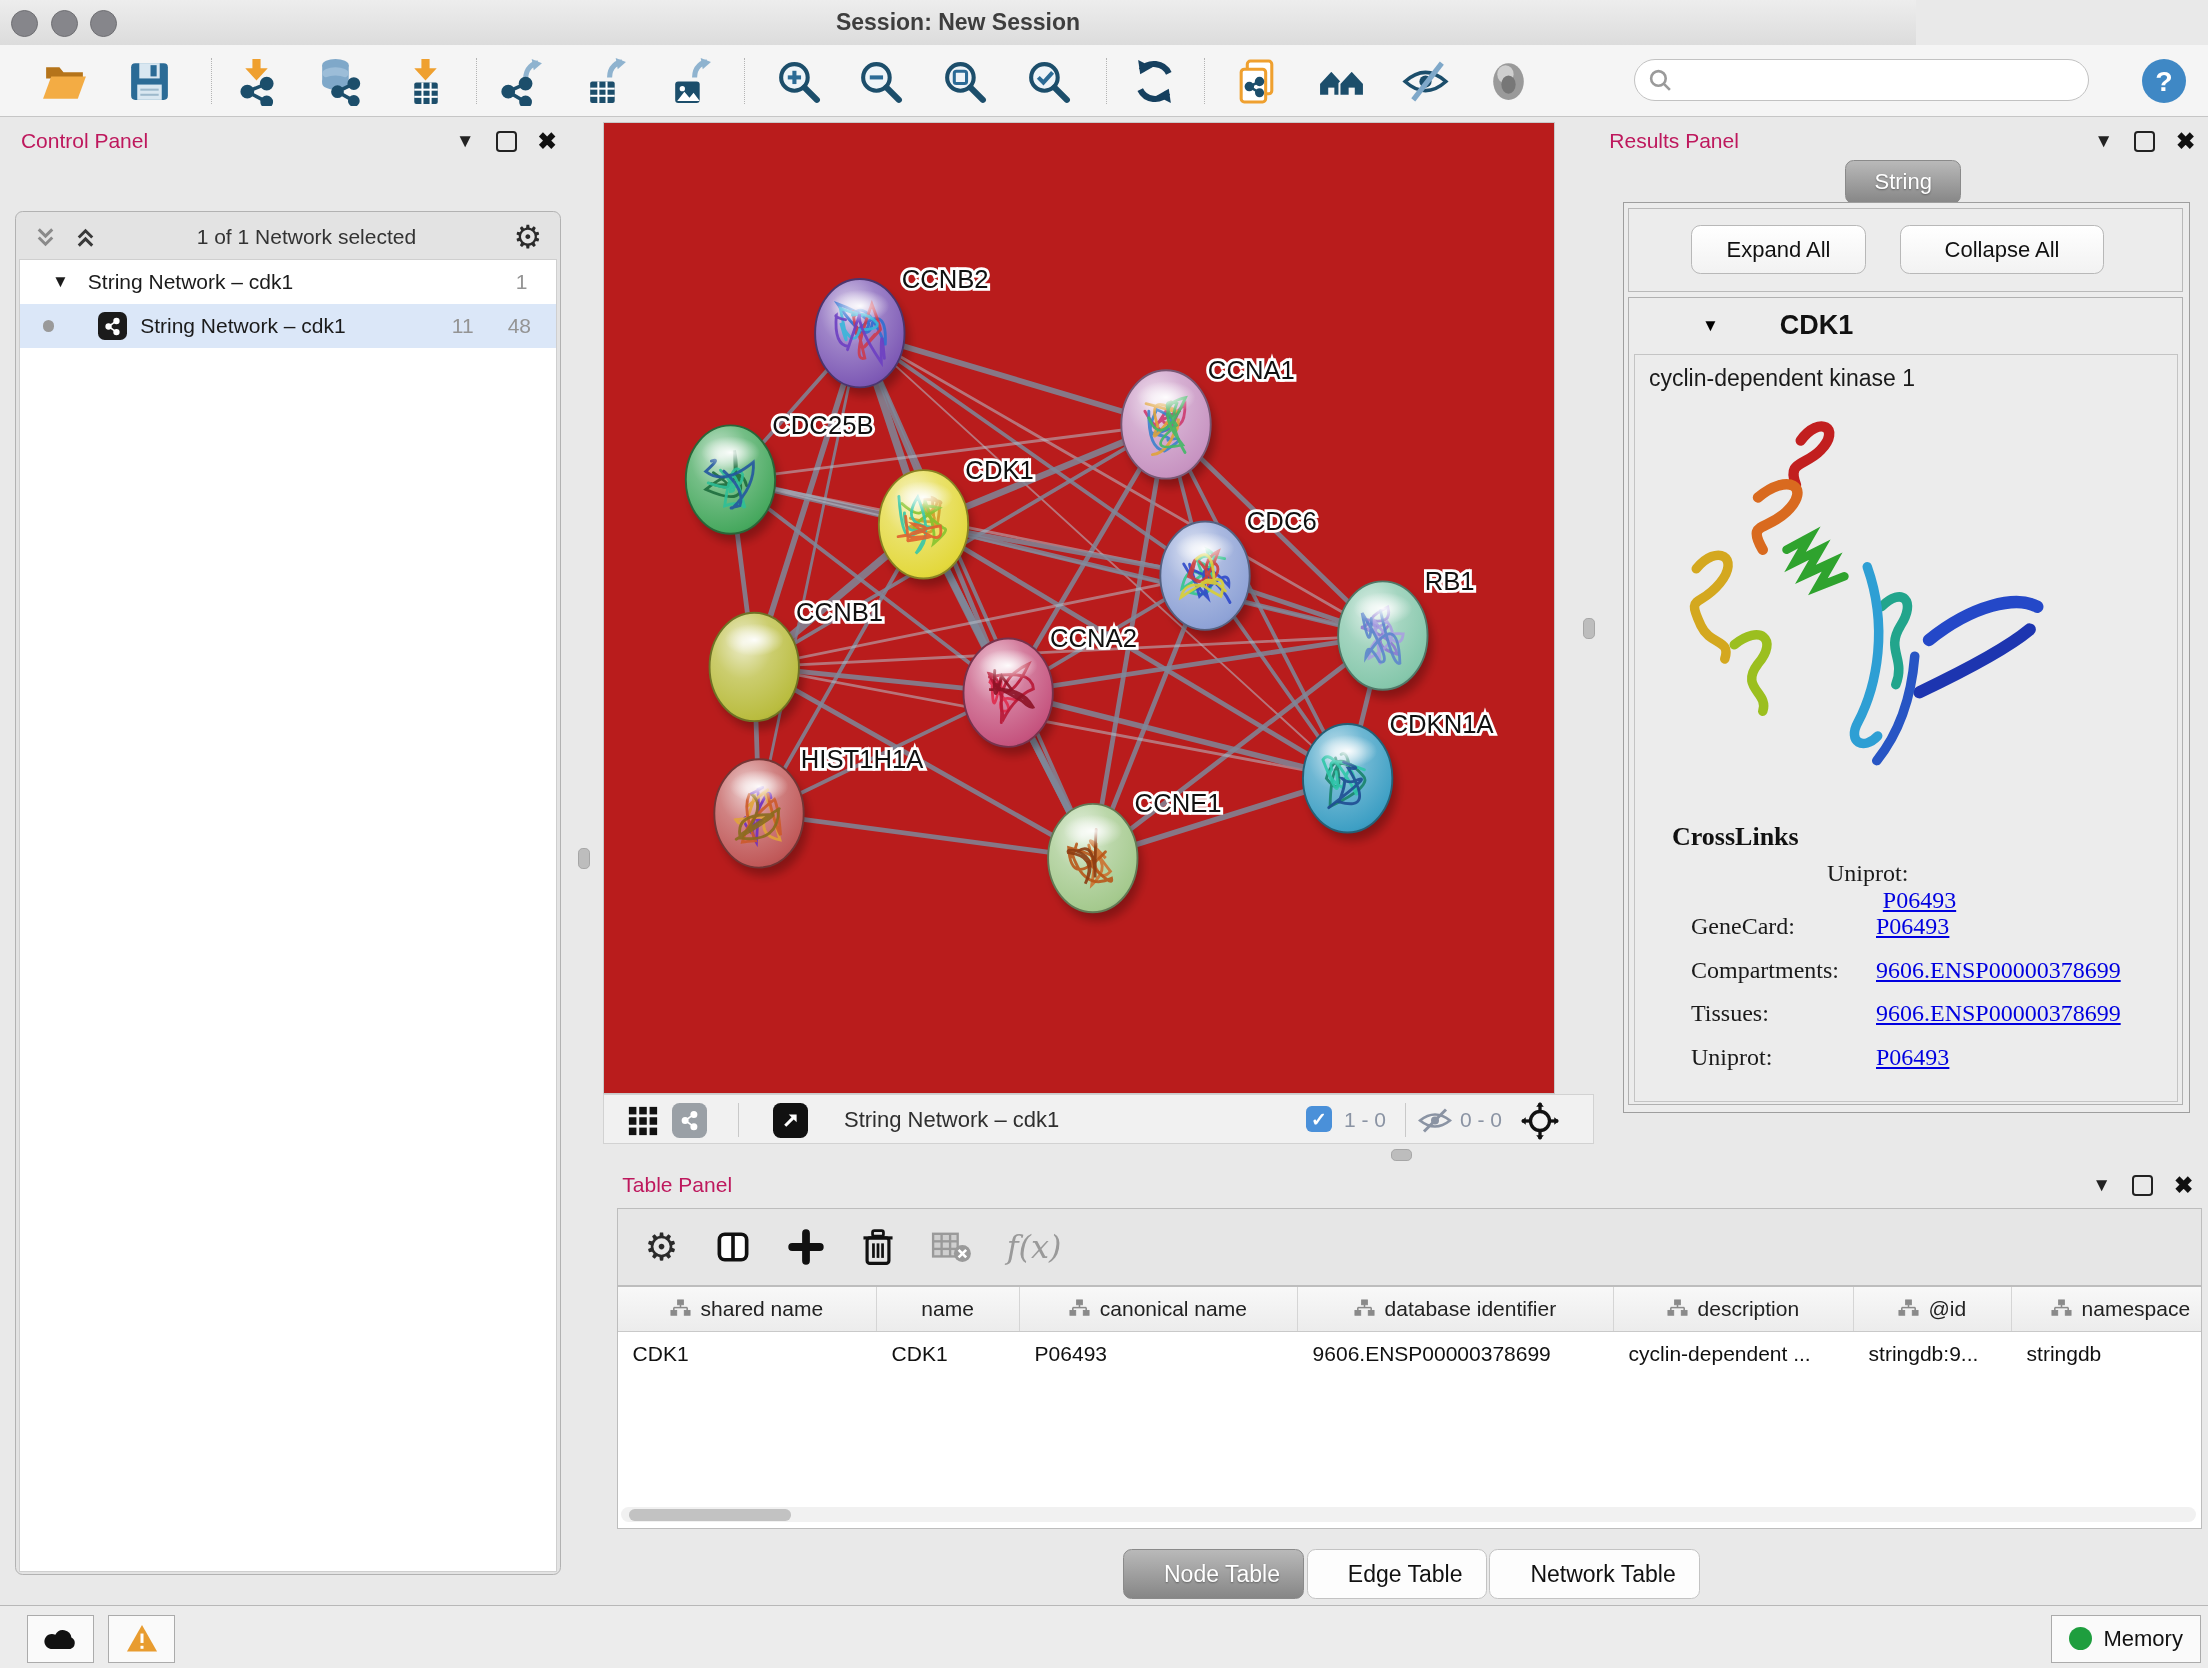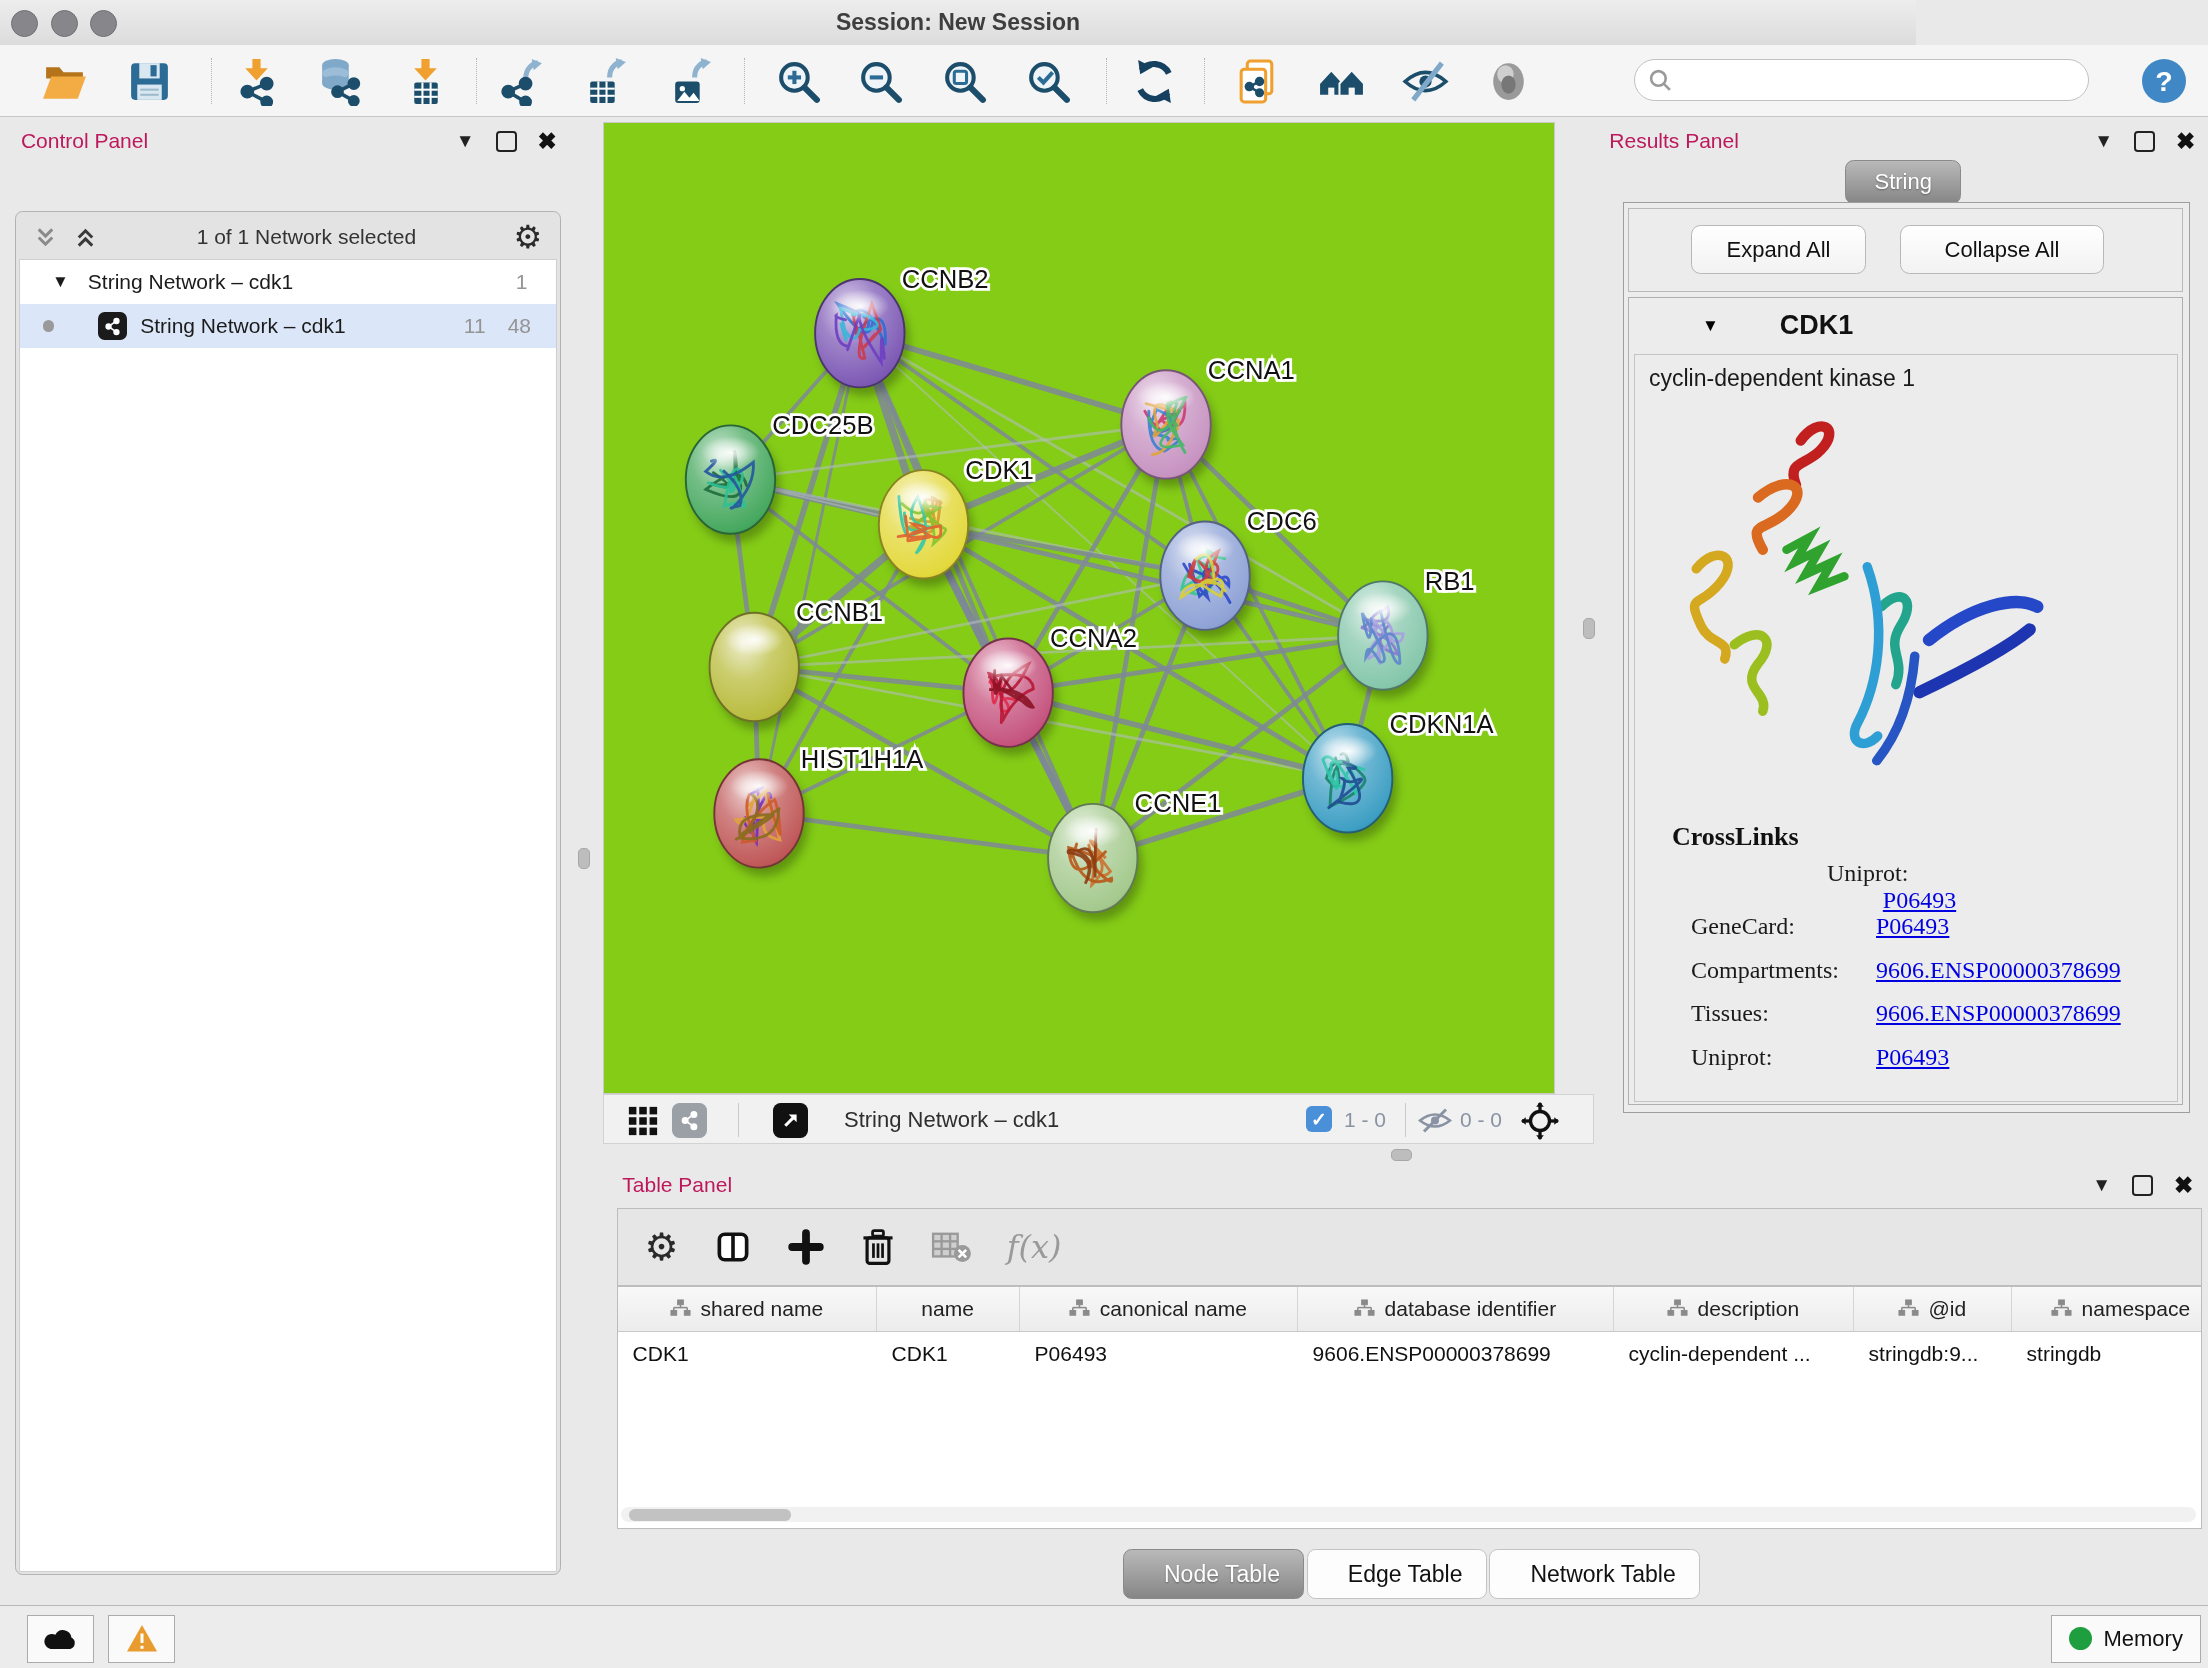"CCNB2" .npanel { background: #84cc16 -> #b91c1c }
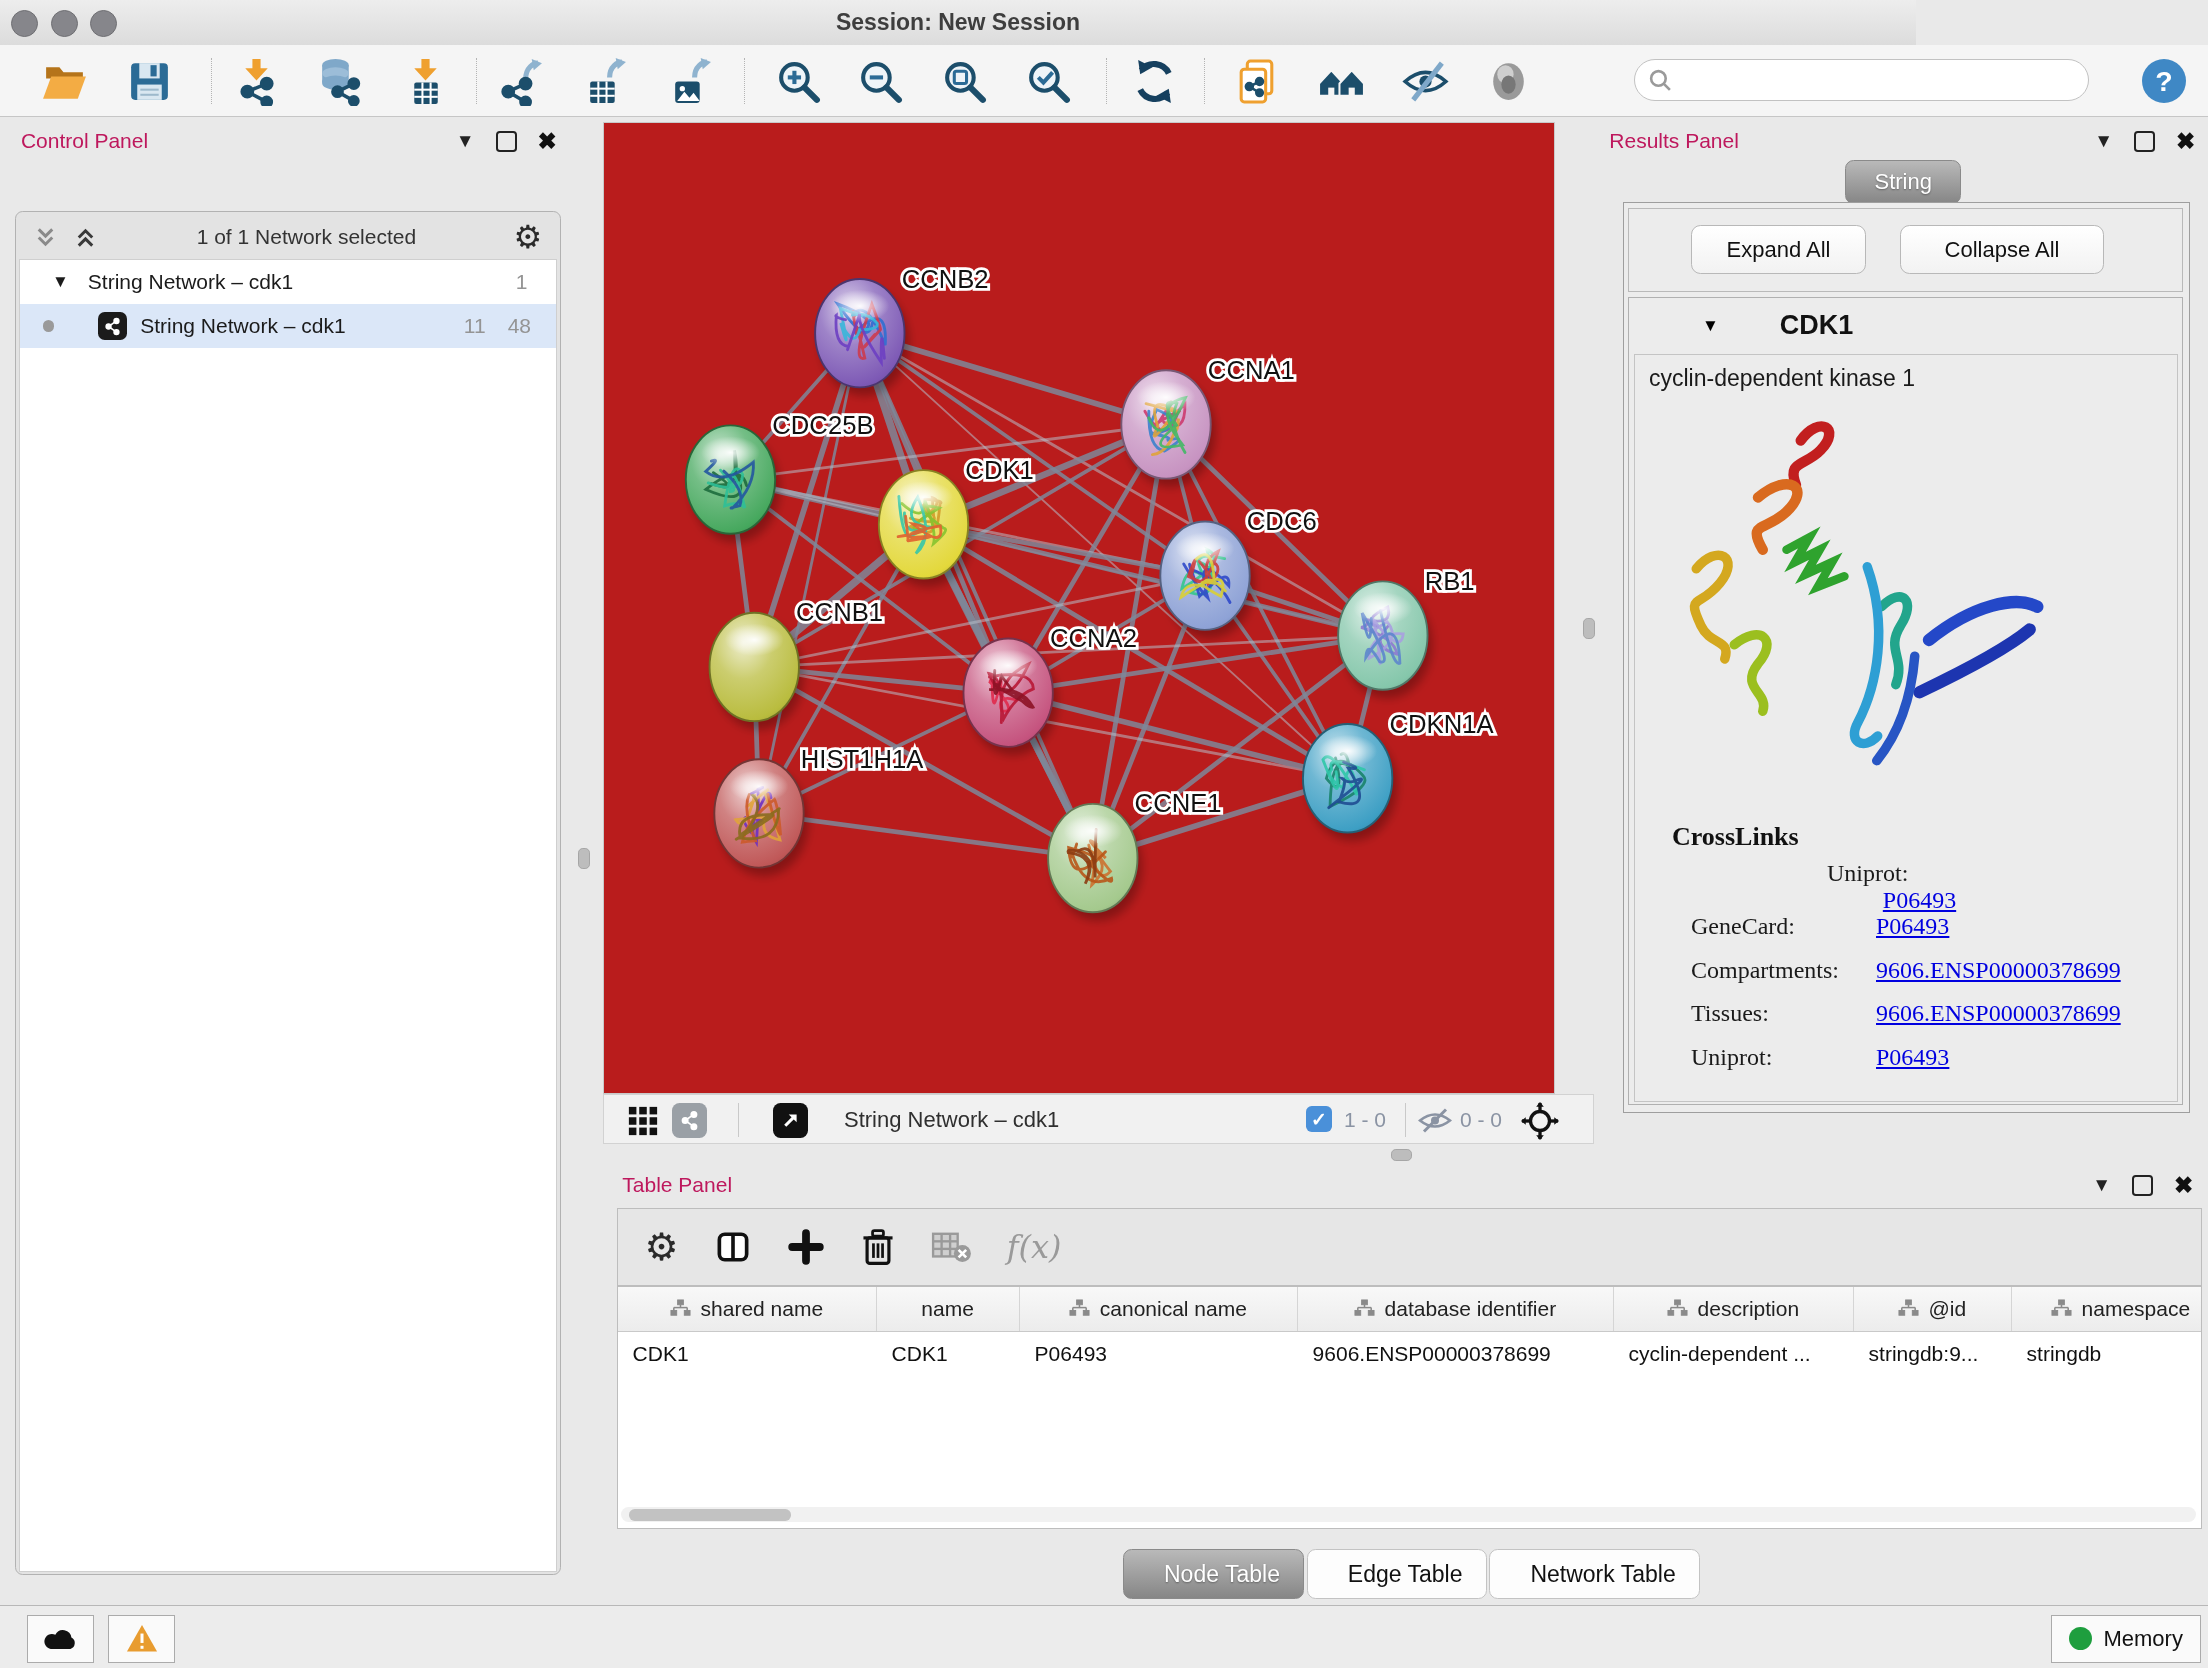"48" span.tr-count { margin-left: 22px -> 34px }
